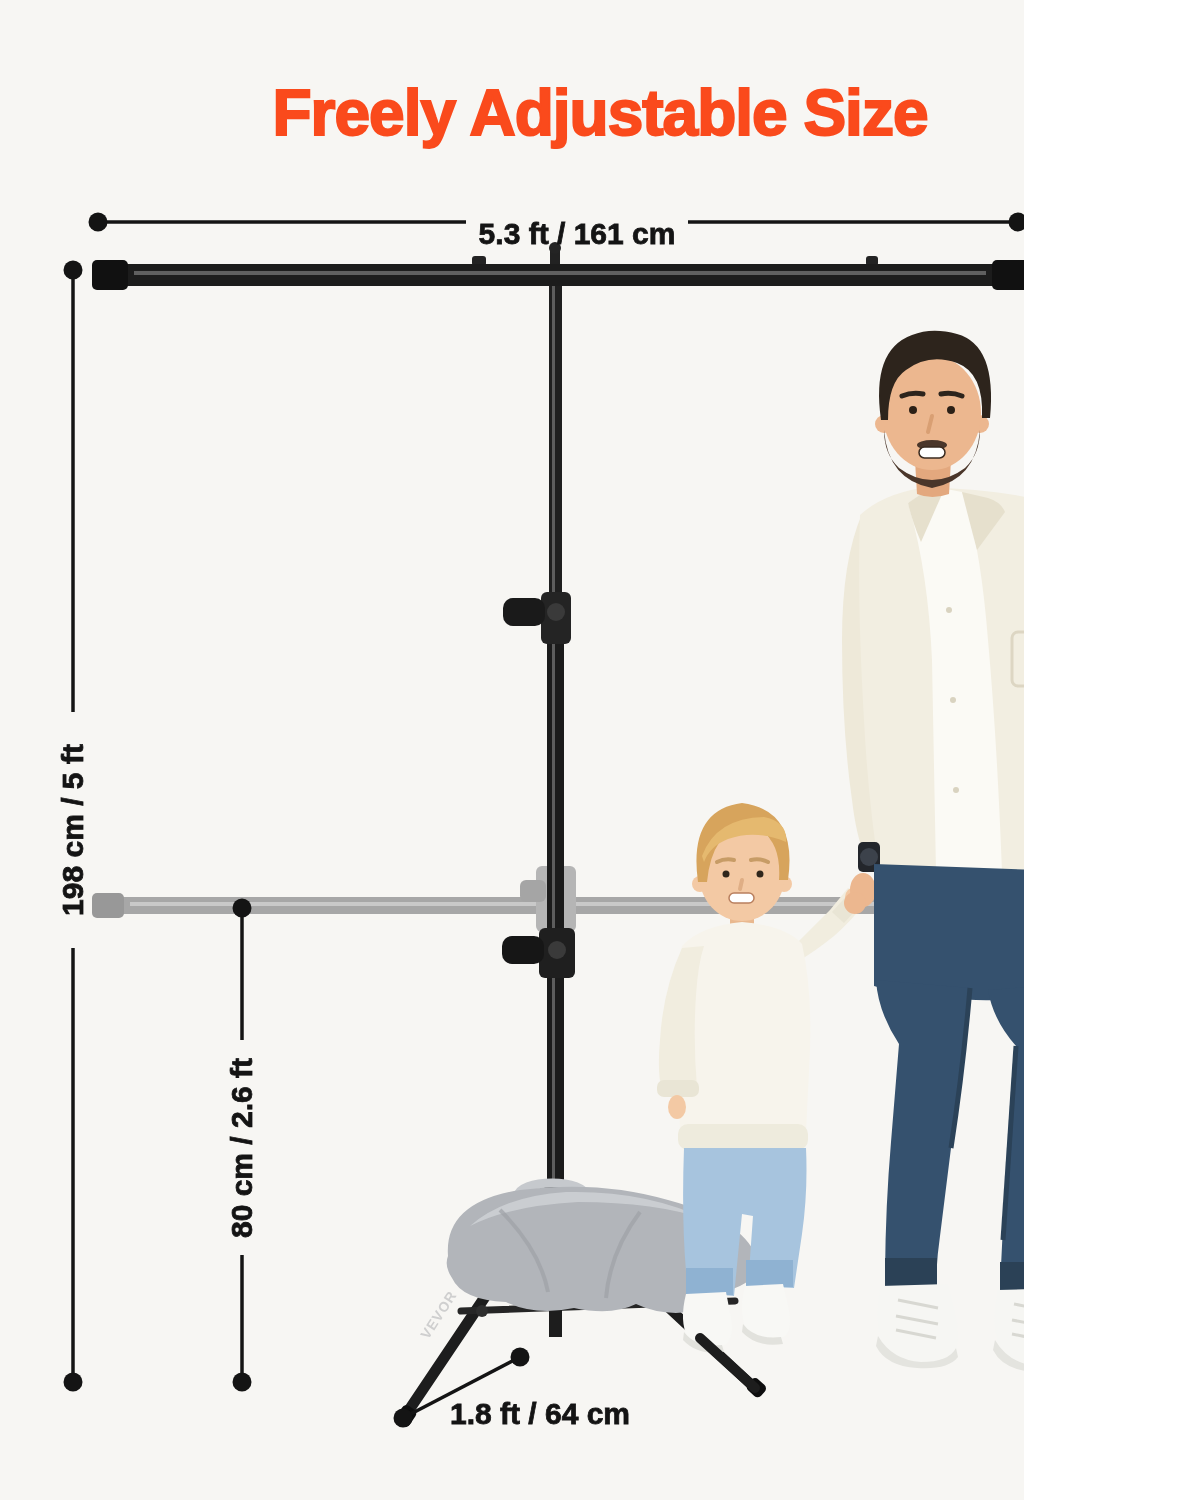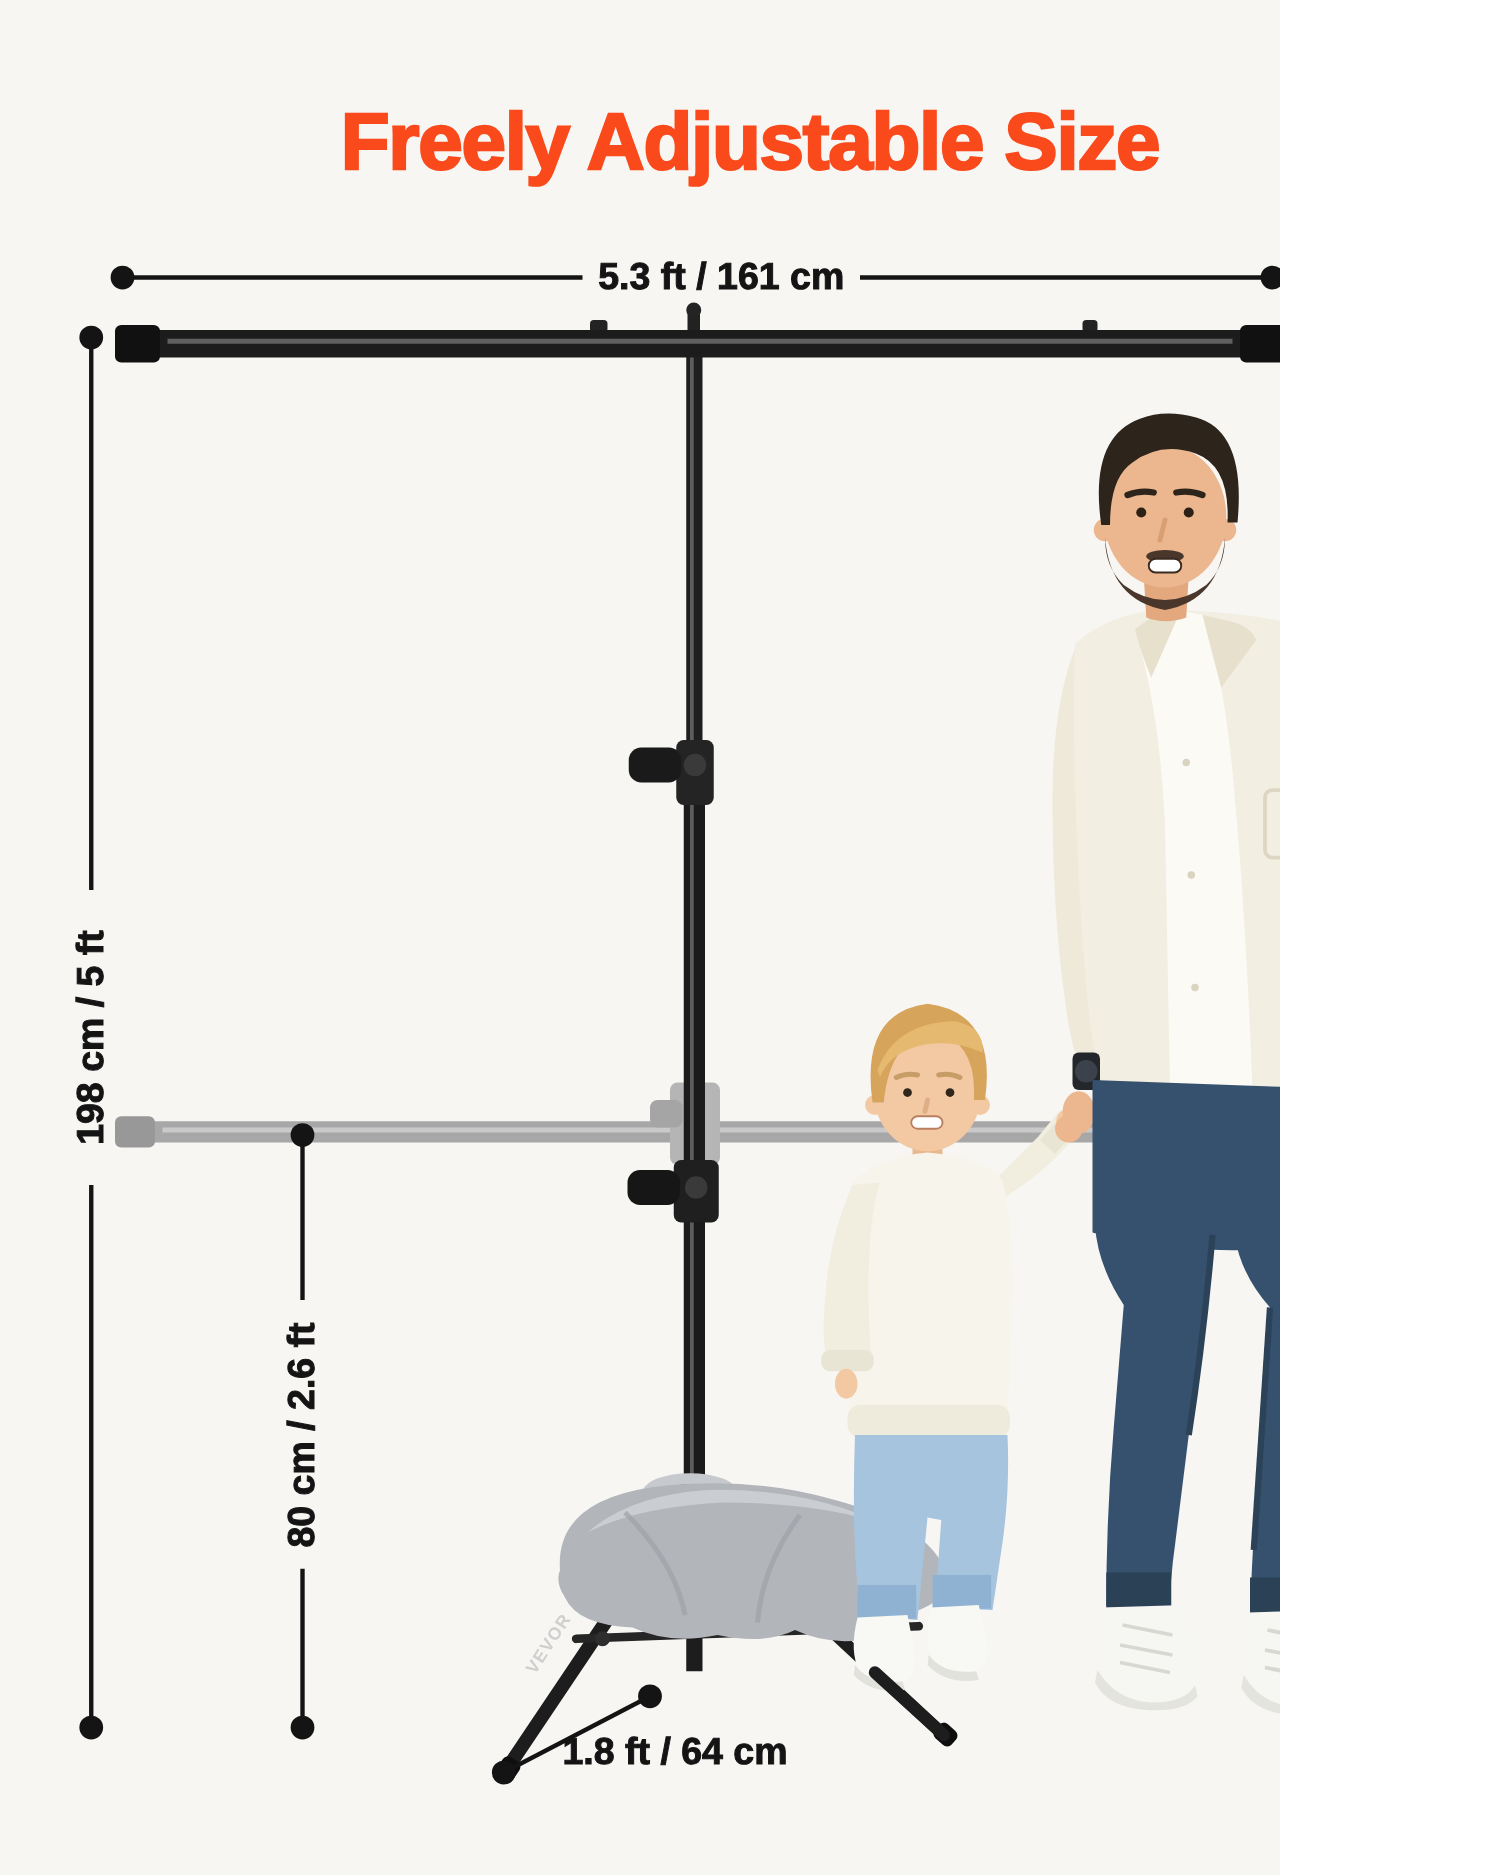"5.3 ft / 161 cm" .dim-label.horiz { margin-top: none -> 12px }
